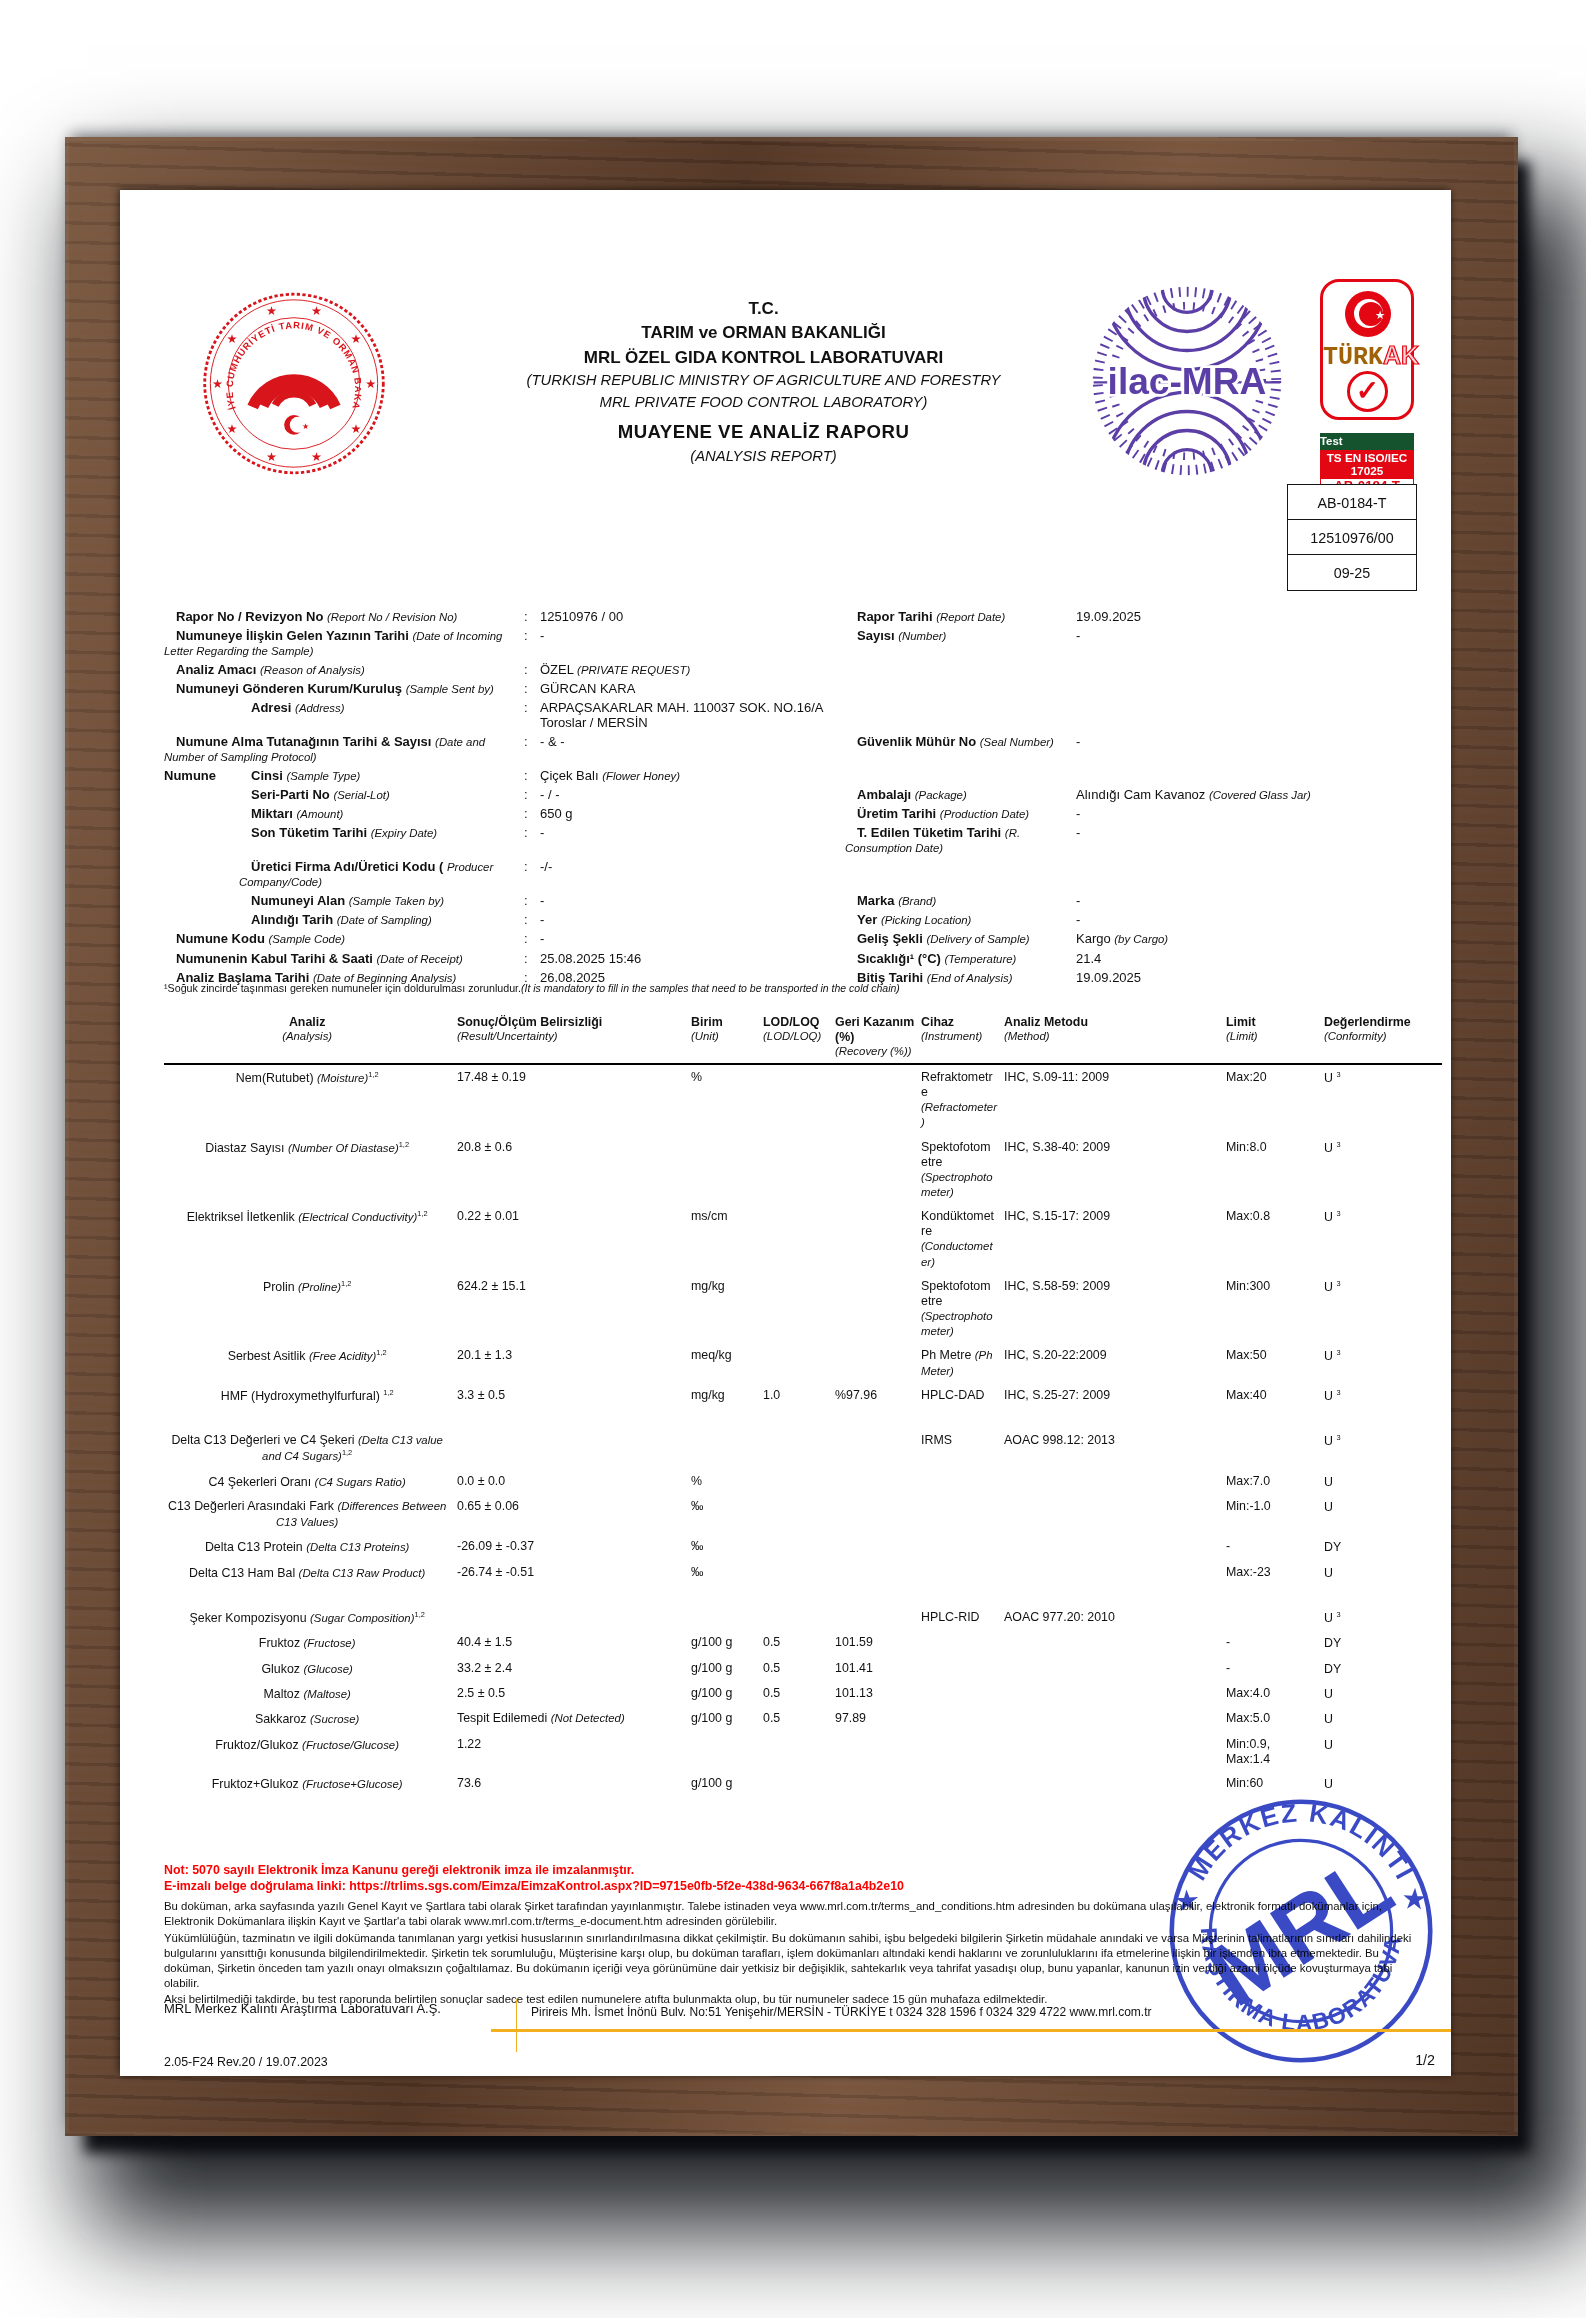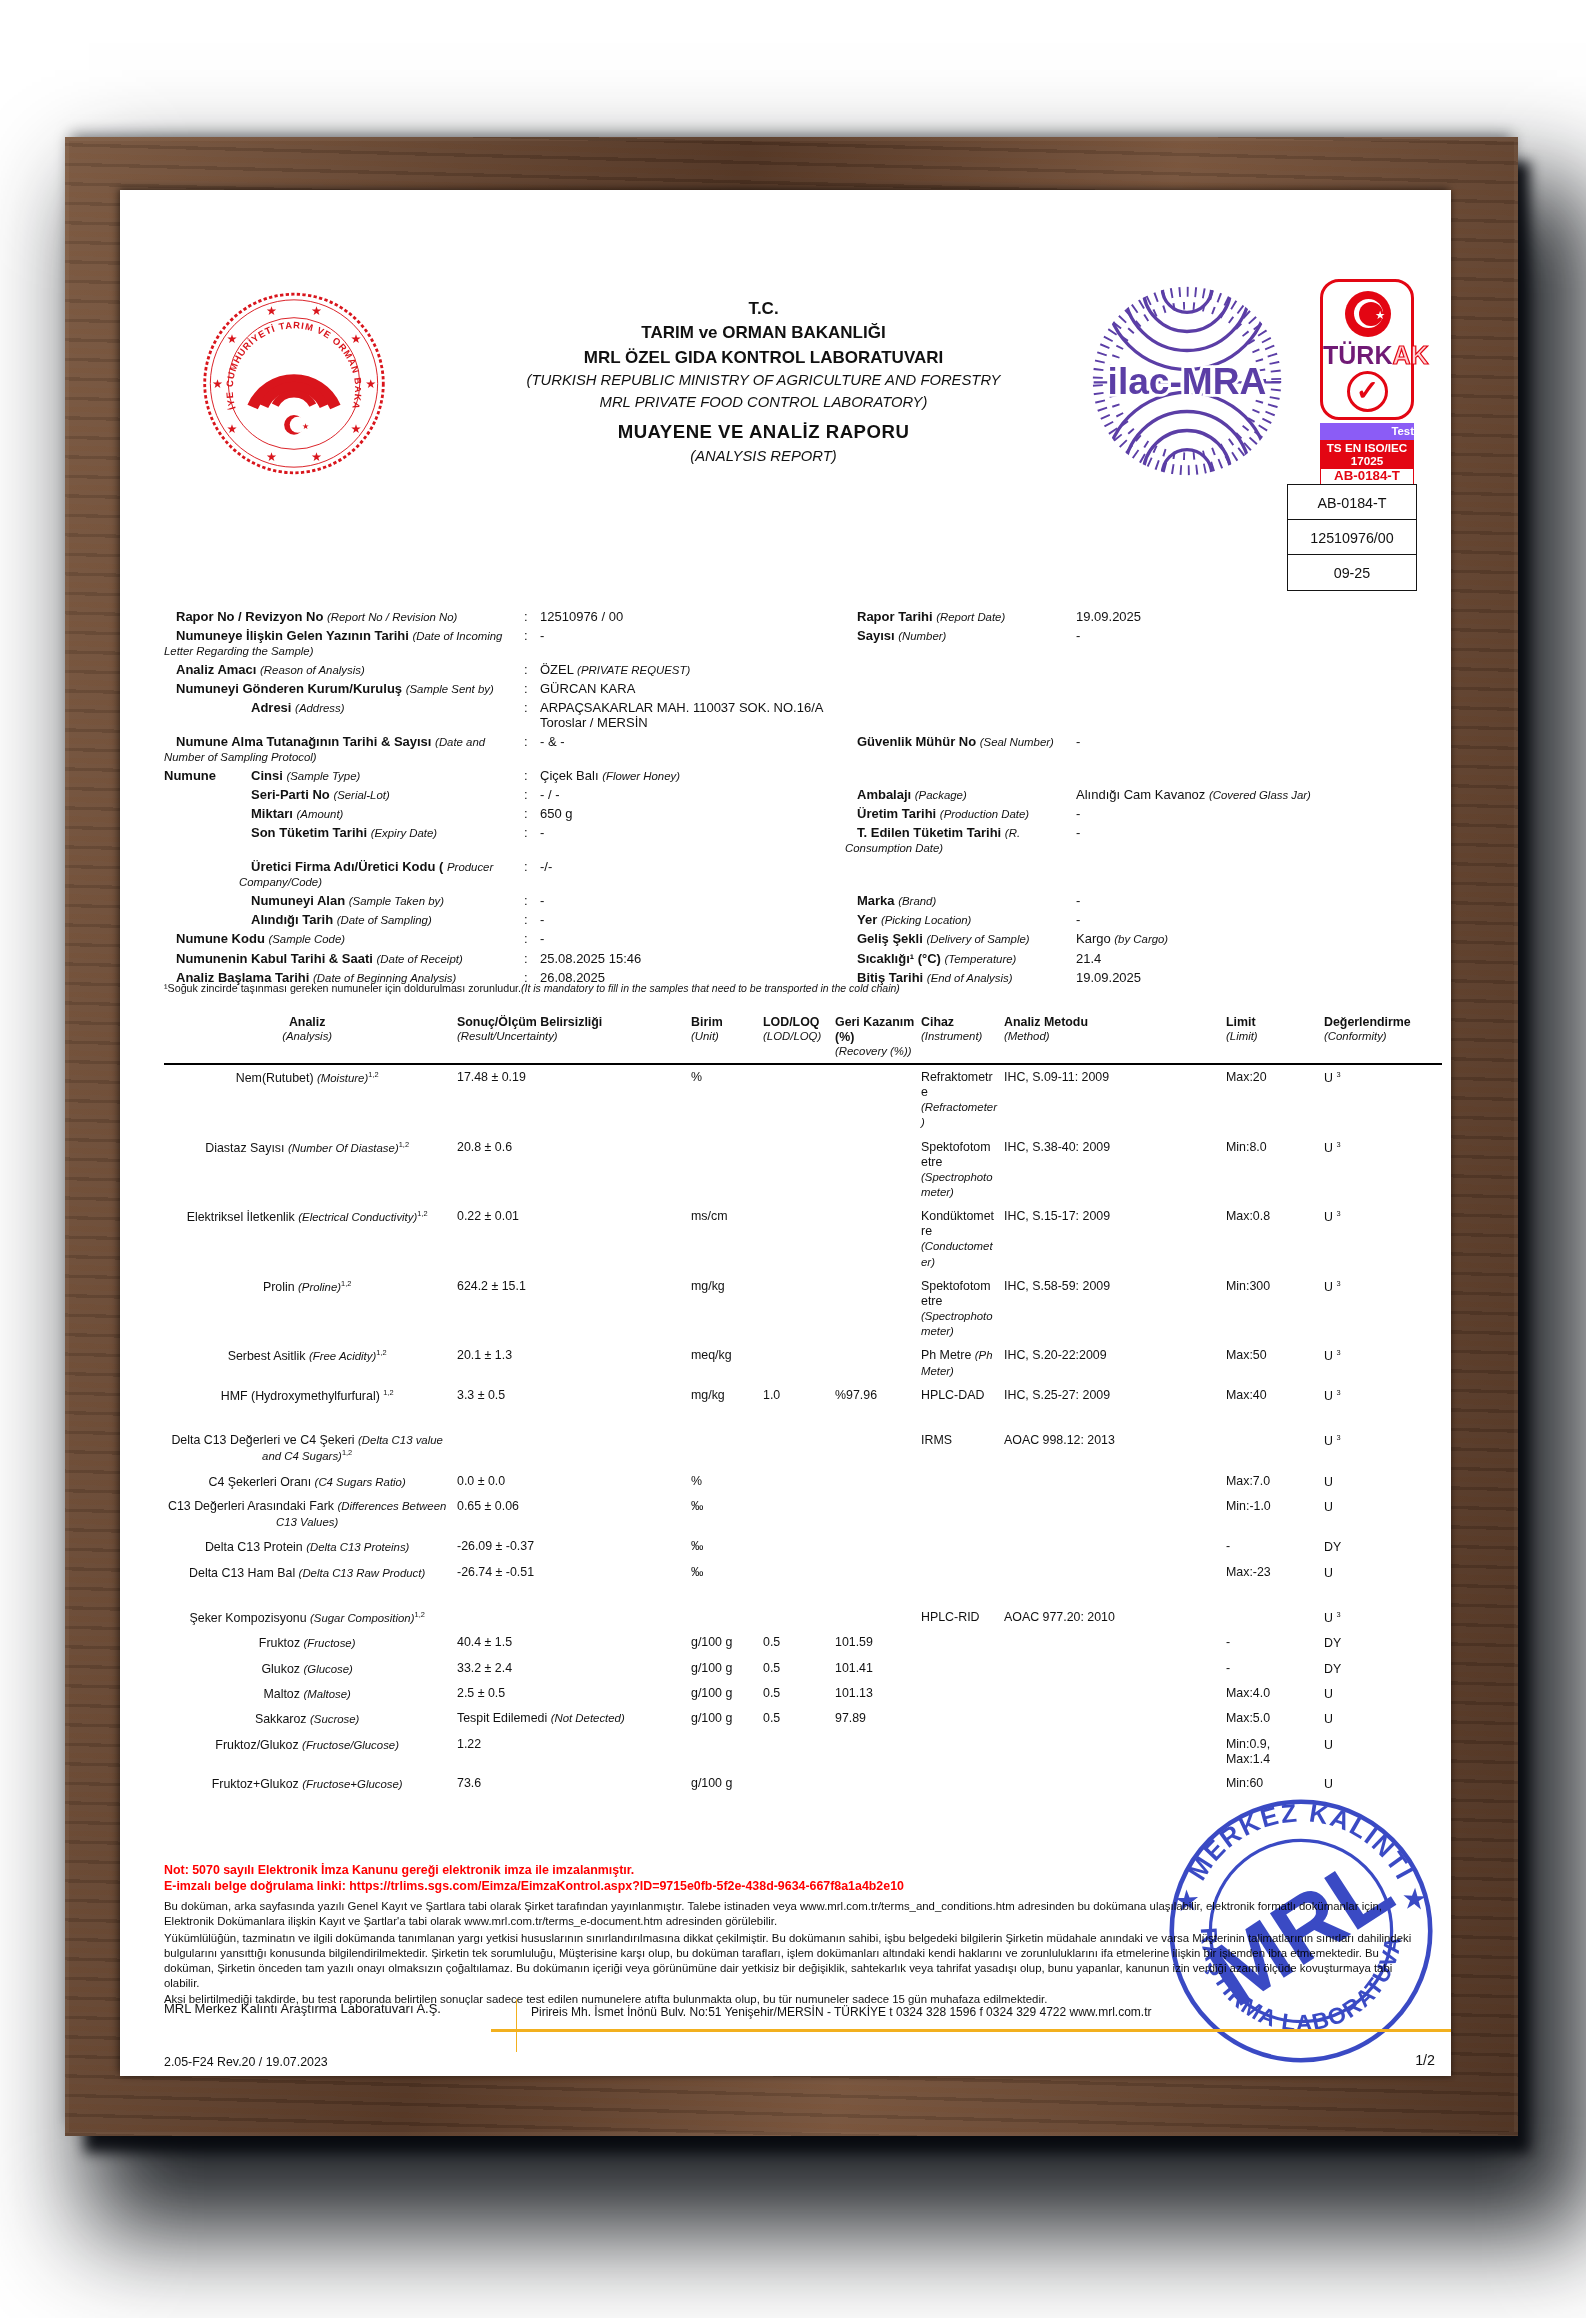"TÜRK" .tk-name .s1 { color: #701a75 -> #a16207; font-family: none -> Liberation Mono, monospace }
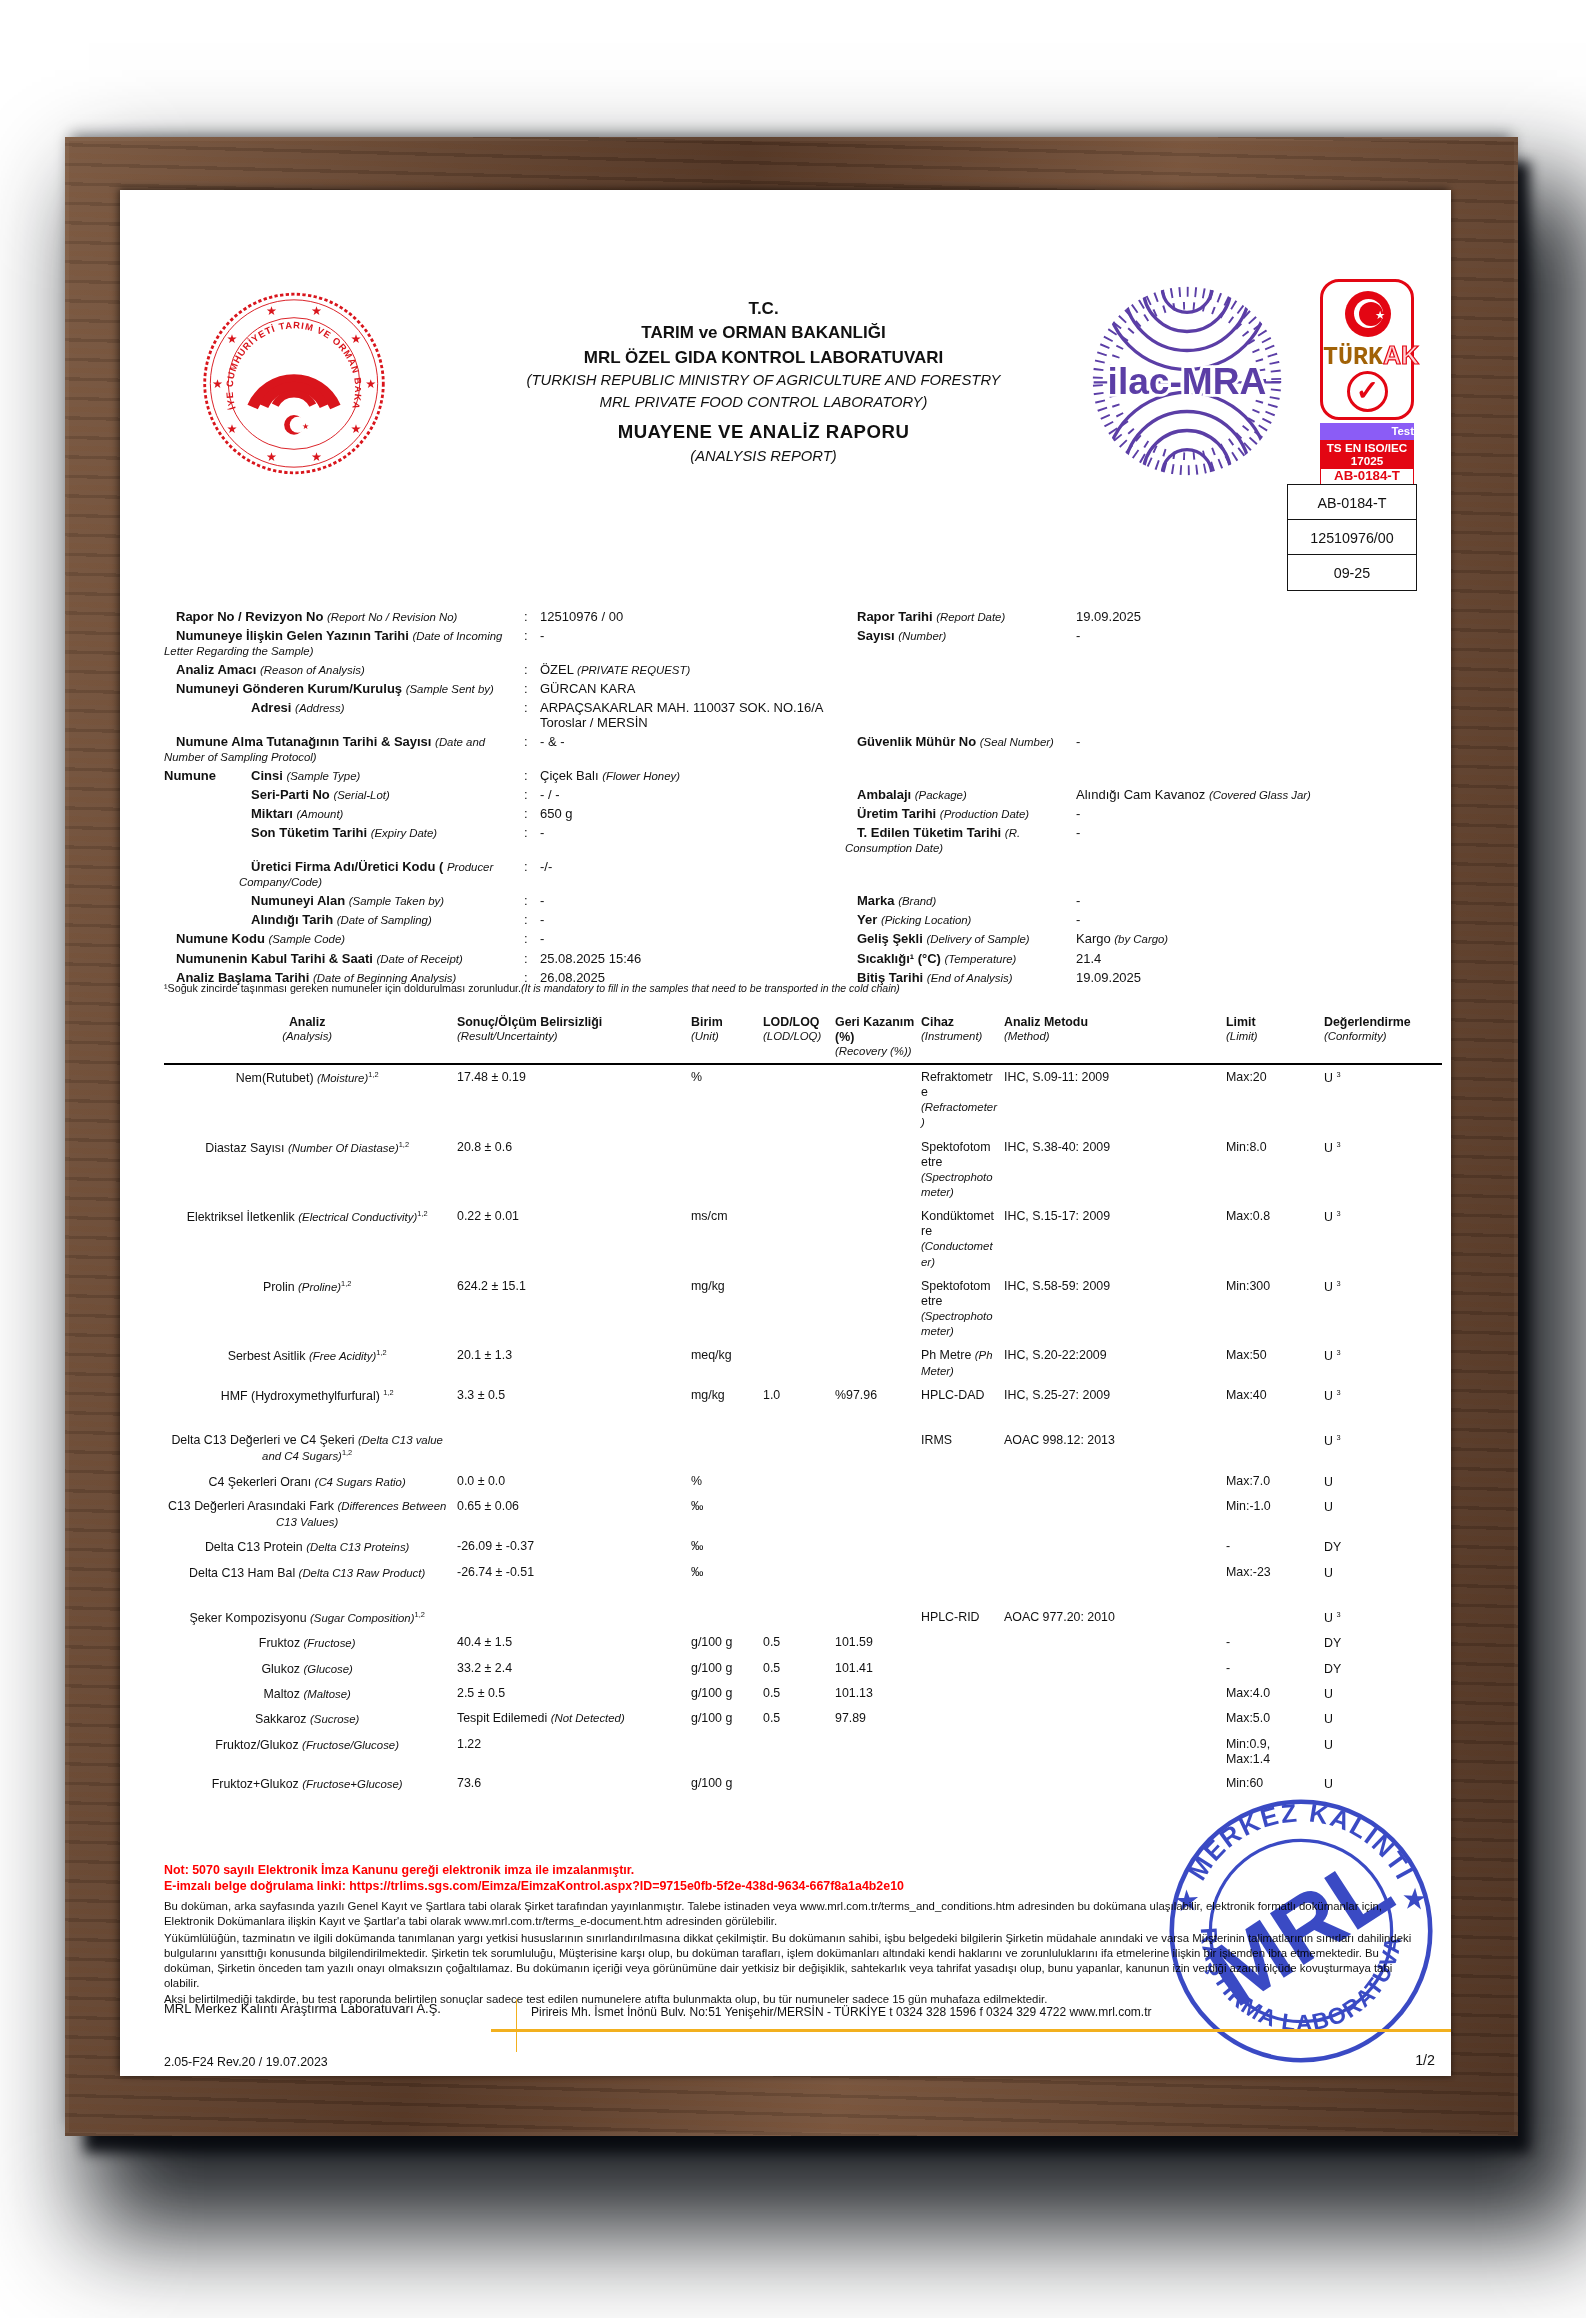"Test" .tk-test { background: #8b5cf6 -> #14532d; margin-top: 3px -> 13px; text-align: right -> left }
